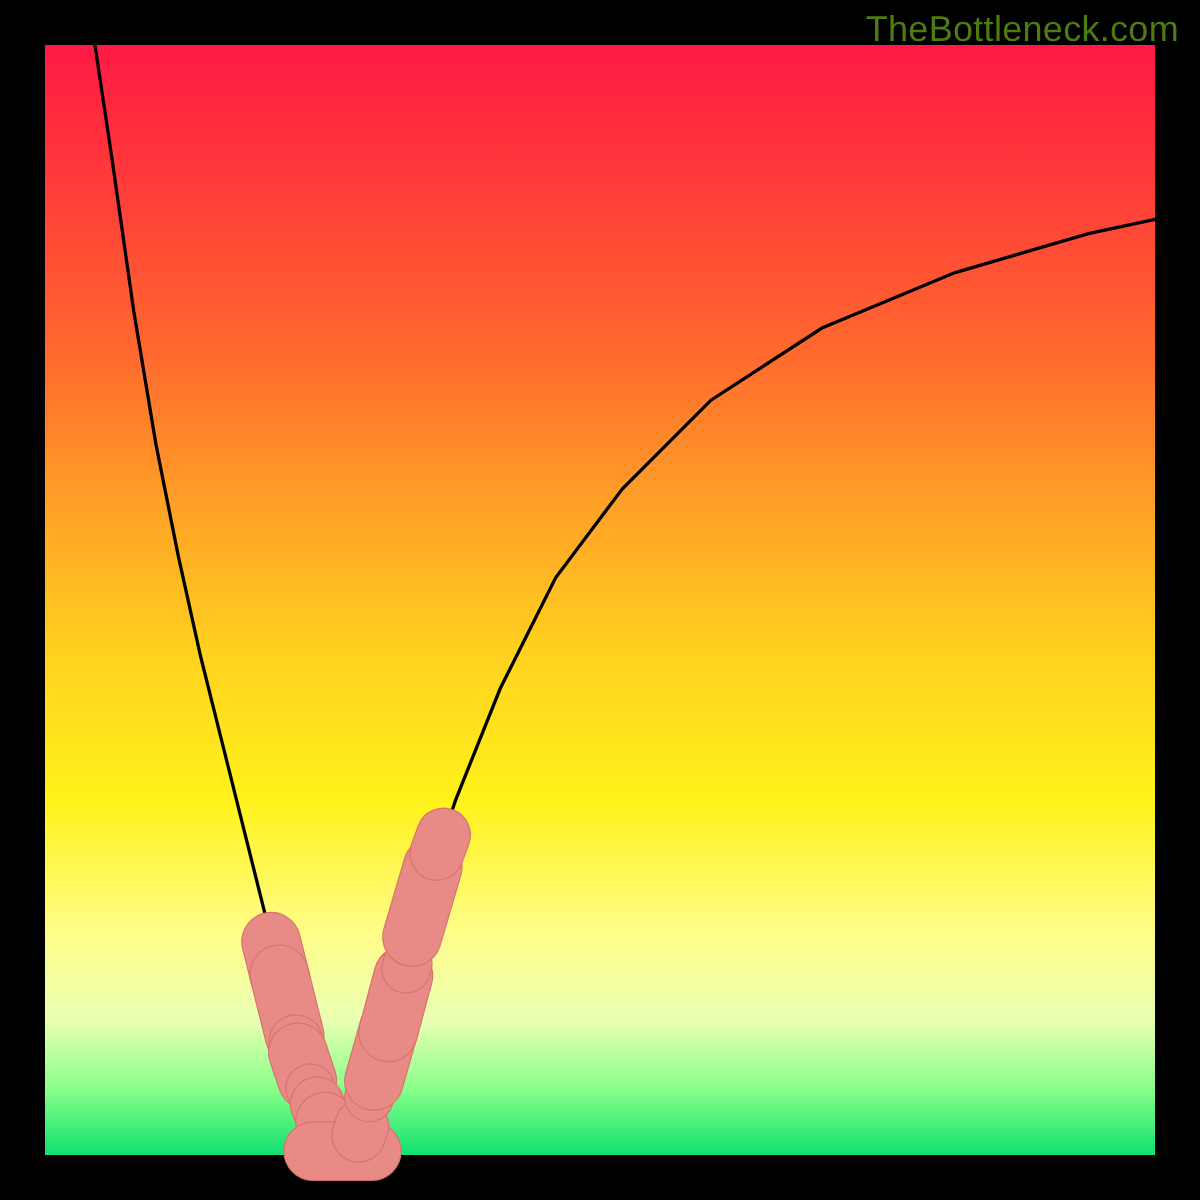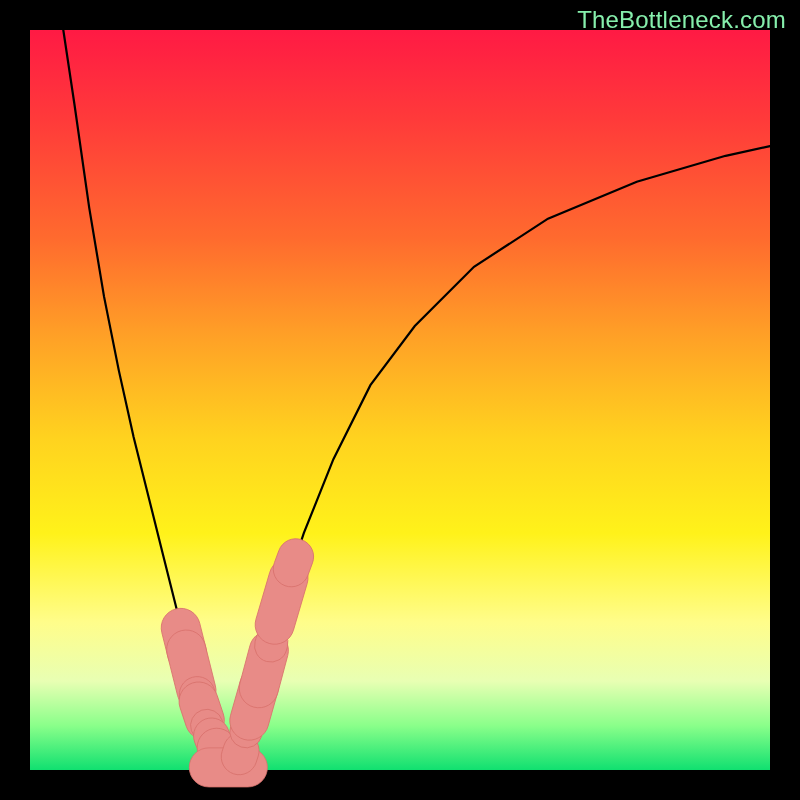"TheBottleneck.com" .watermark { color: #86efac -> #4d7c0f }
